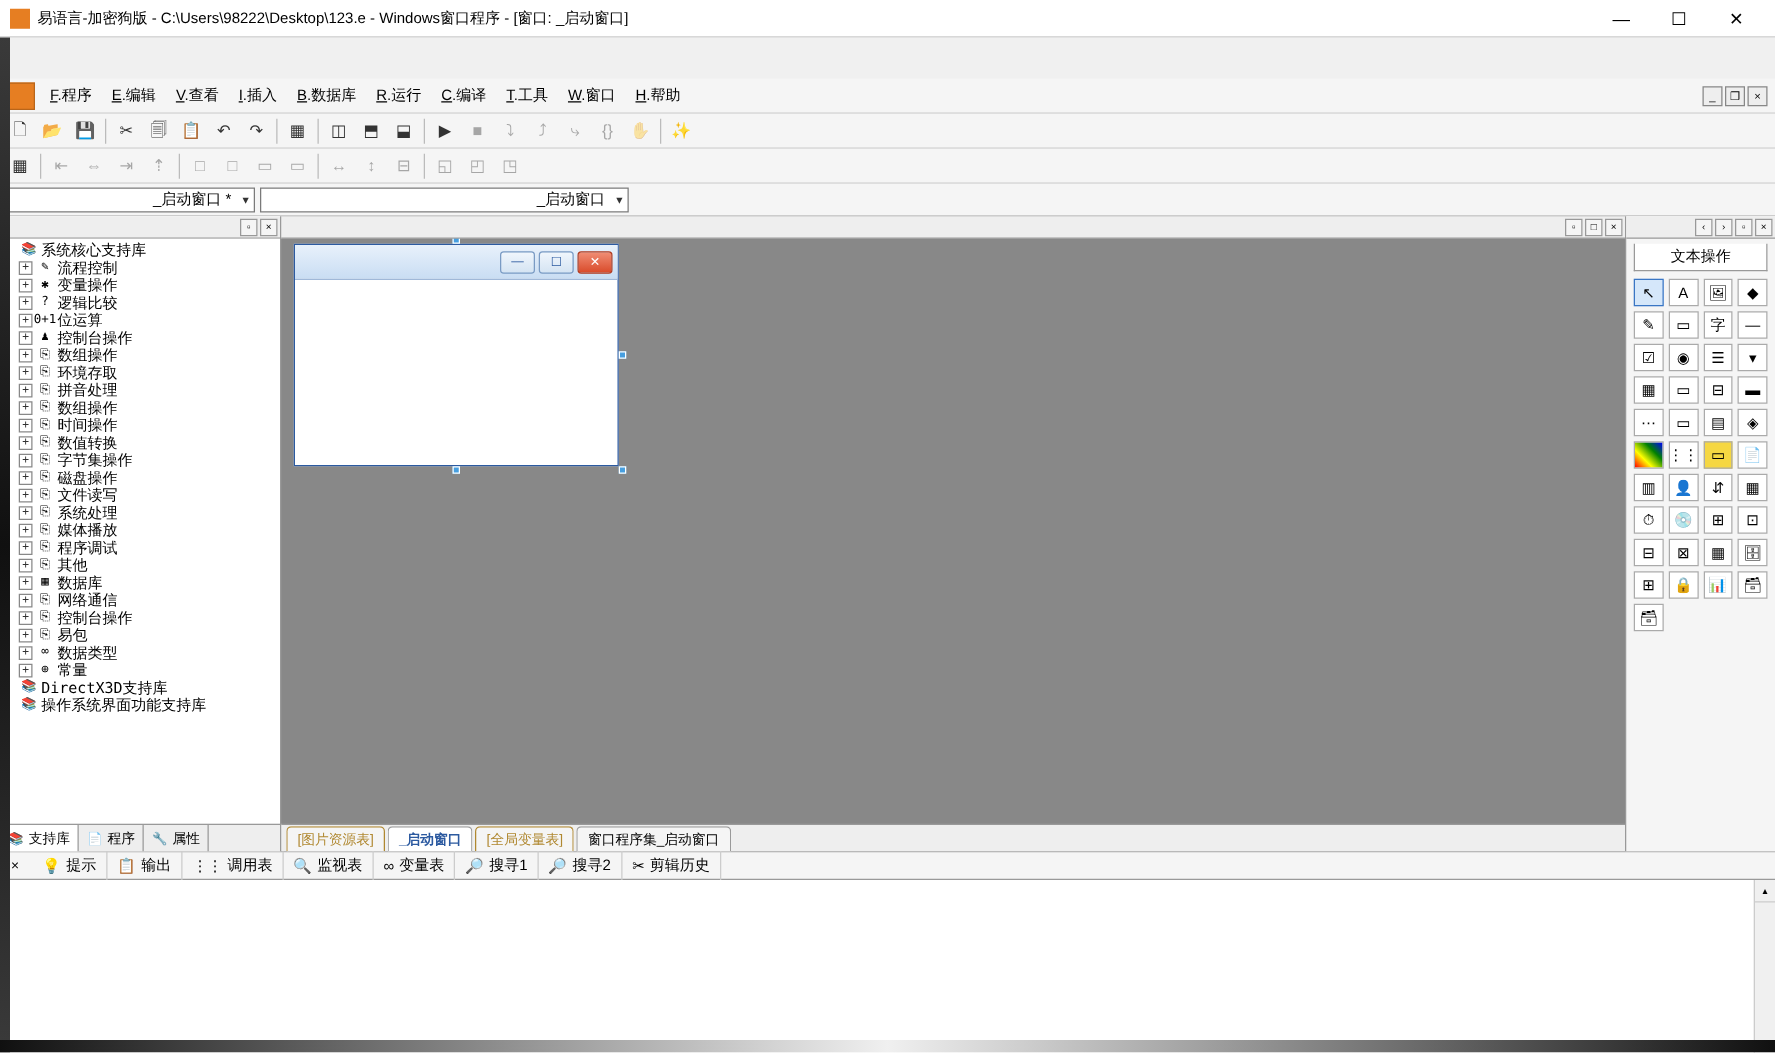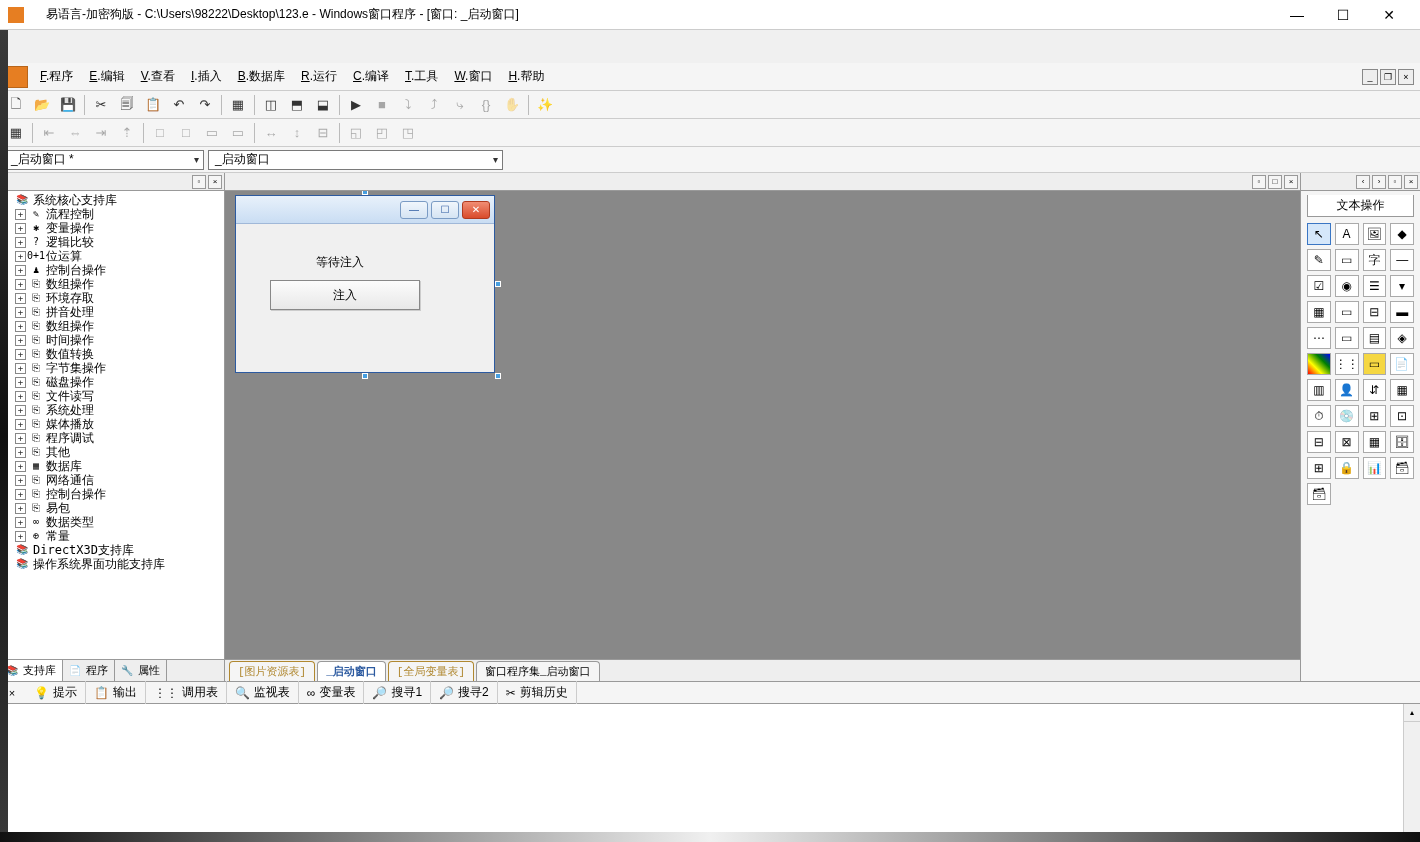"易语言-加密狗版 - C:\Users\98222\Desktop\123.e" .titlebar { gap: 16px -> none }
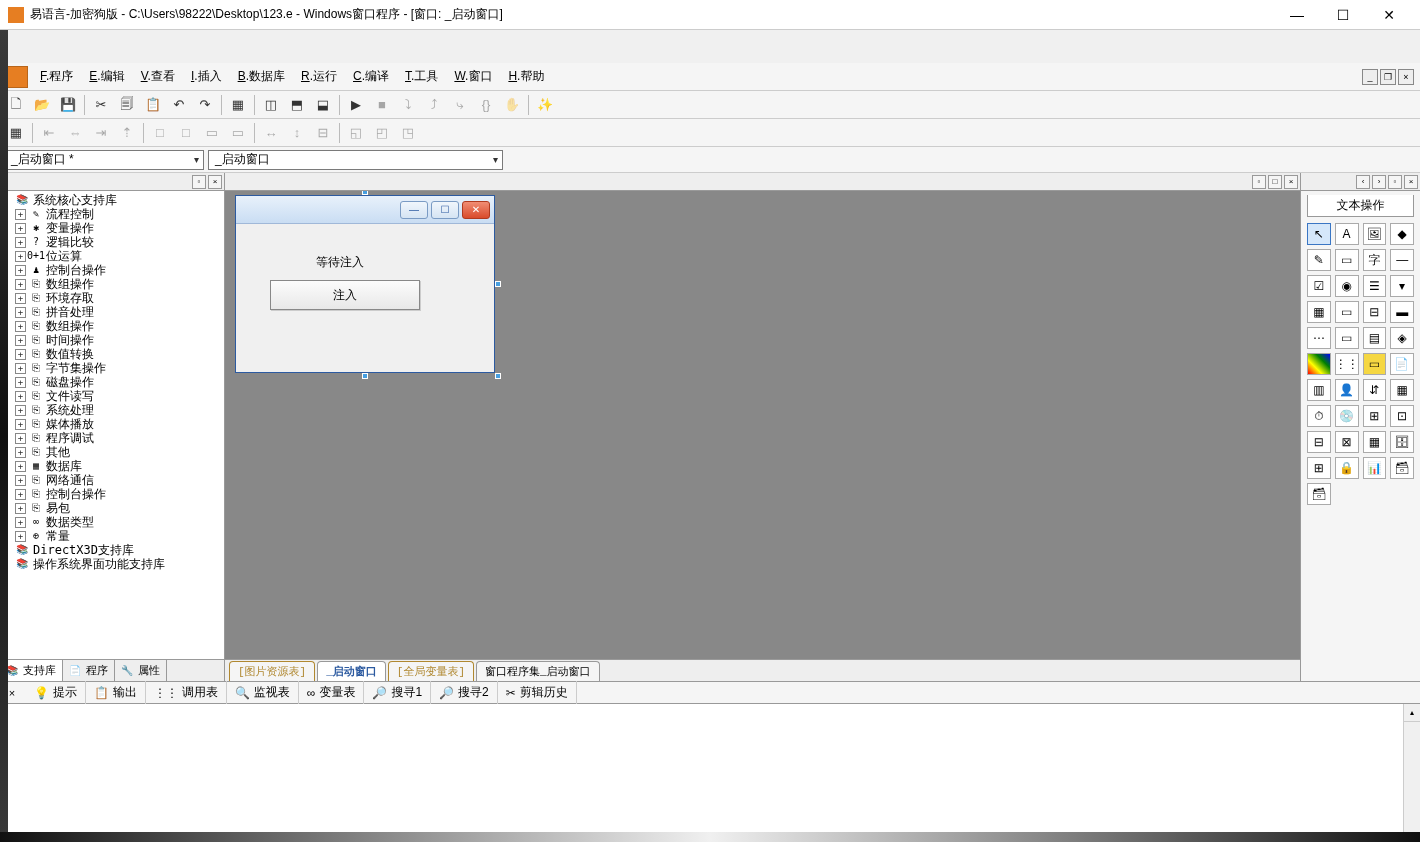"_启动窗口 *" .combo { justify-content: none -> flex-end; padding: 0 8px 0 6px -> 0 18px 0 6px }
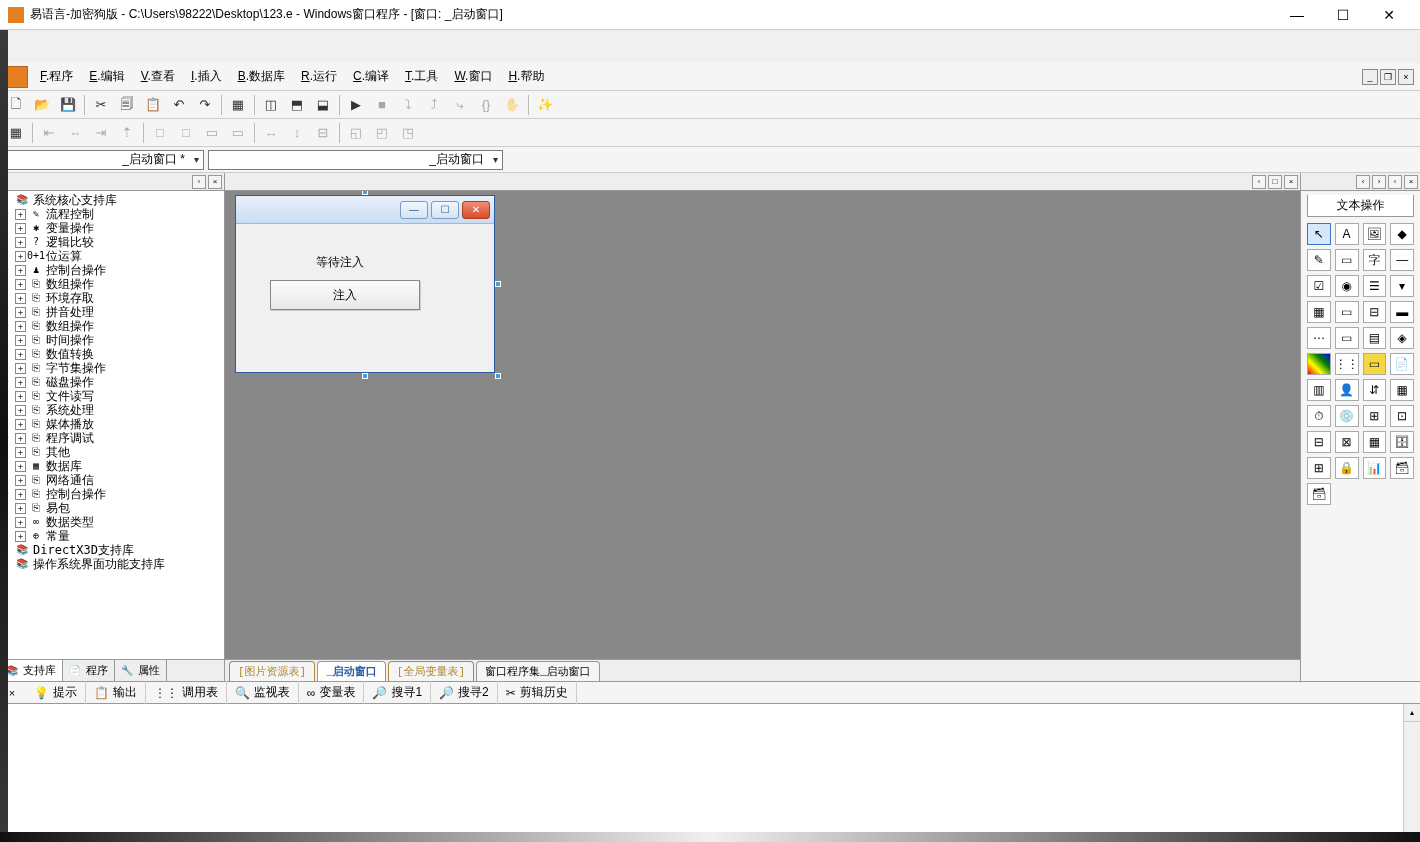"等待注入" div.form-body { html: <div> <div>等待注入</div> <div>注入</div> </div> -> none }
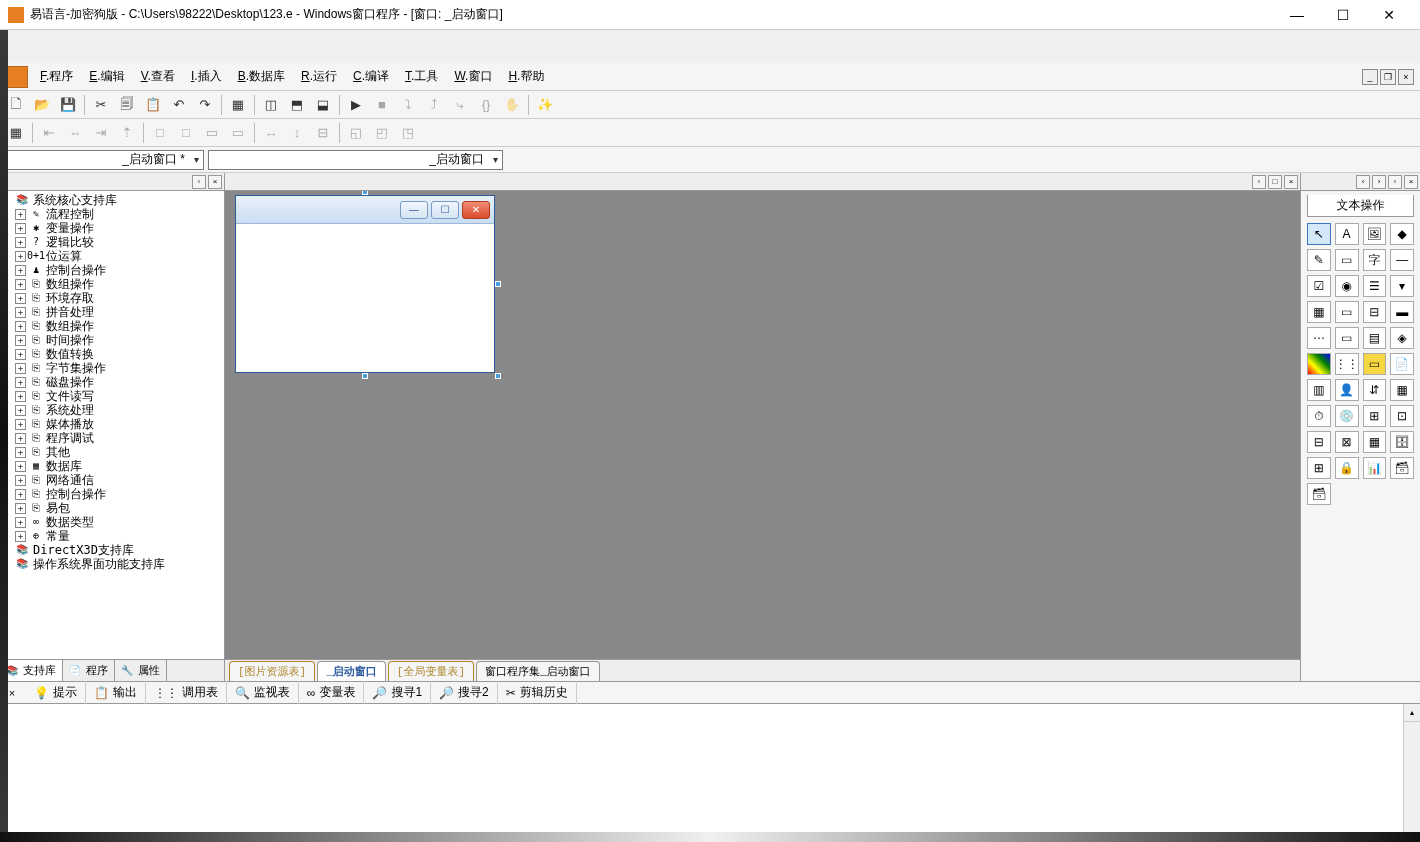"[图片资源表]" .ctab { font-family: Liberation Mono, monospace -> none }
